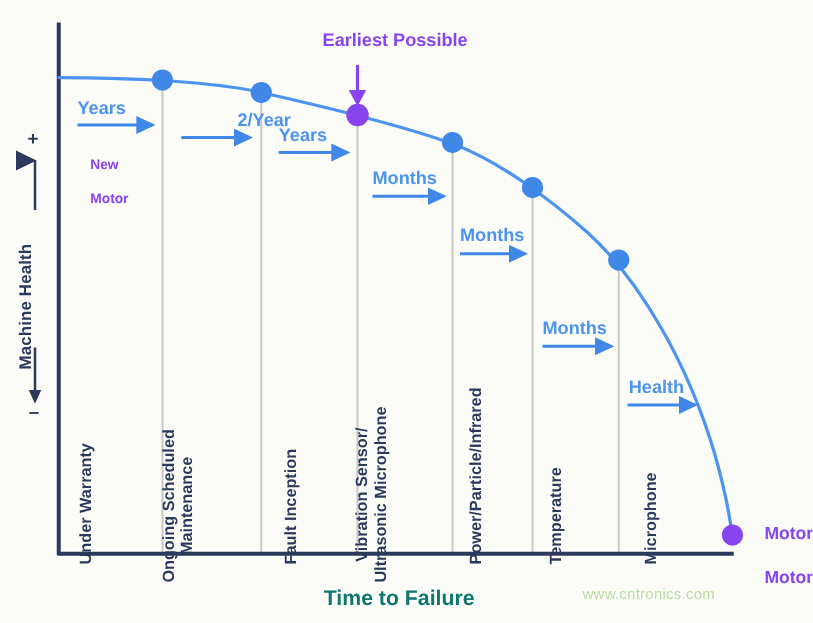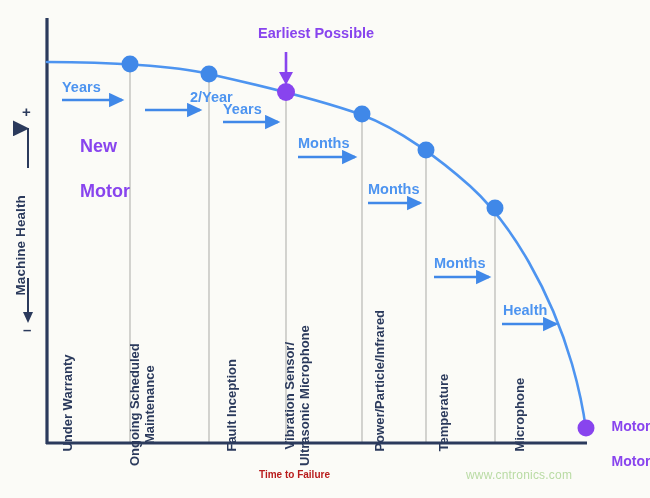"New" .callout-purple { font-size: 18px -> 11px }
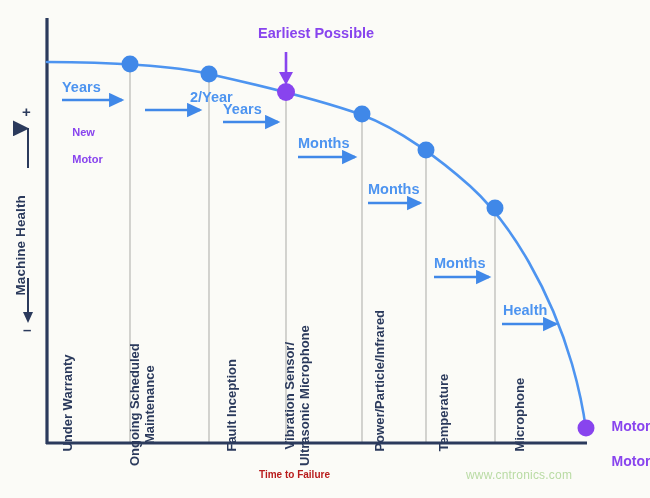"Time to Failure" .x-axis-title { color: #b91c1c -> #0f766e; font-size: 10px -> 17px }
